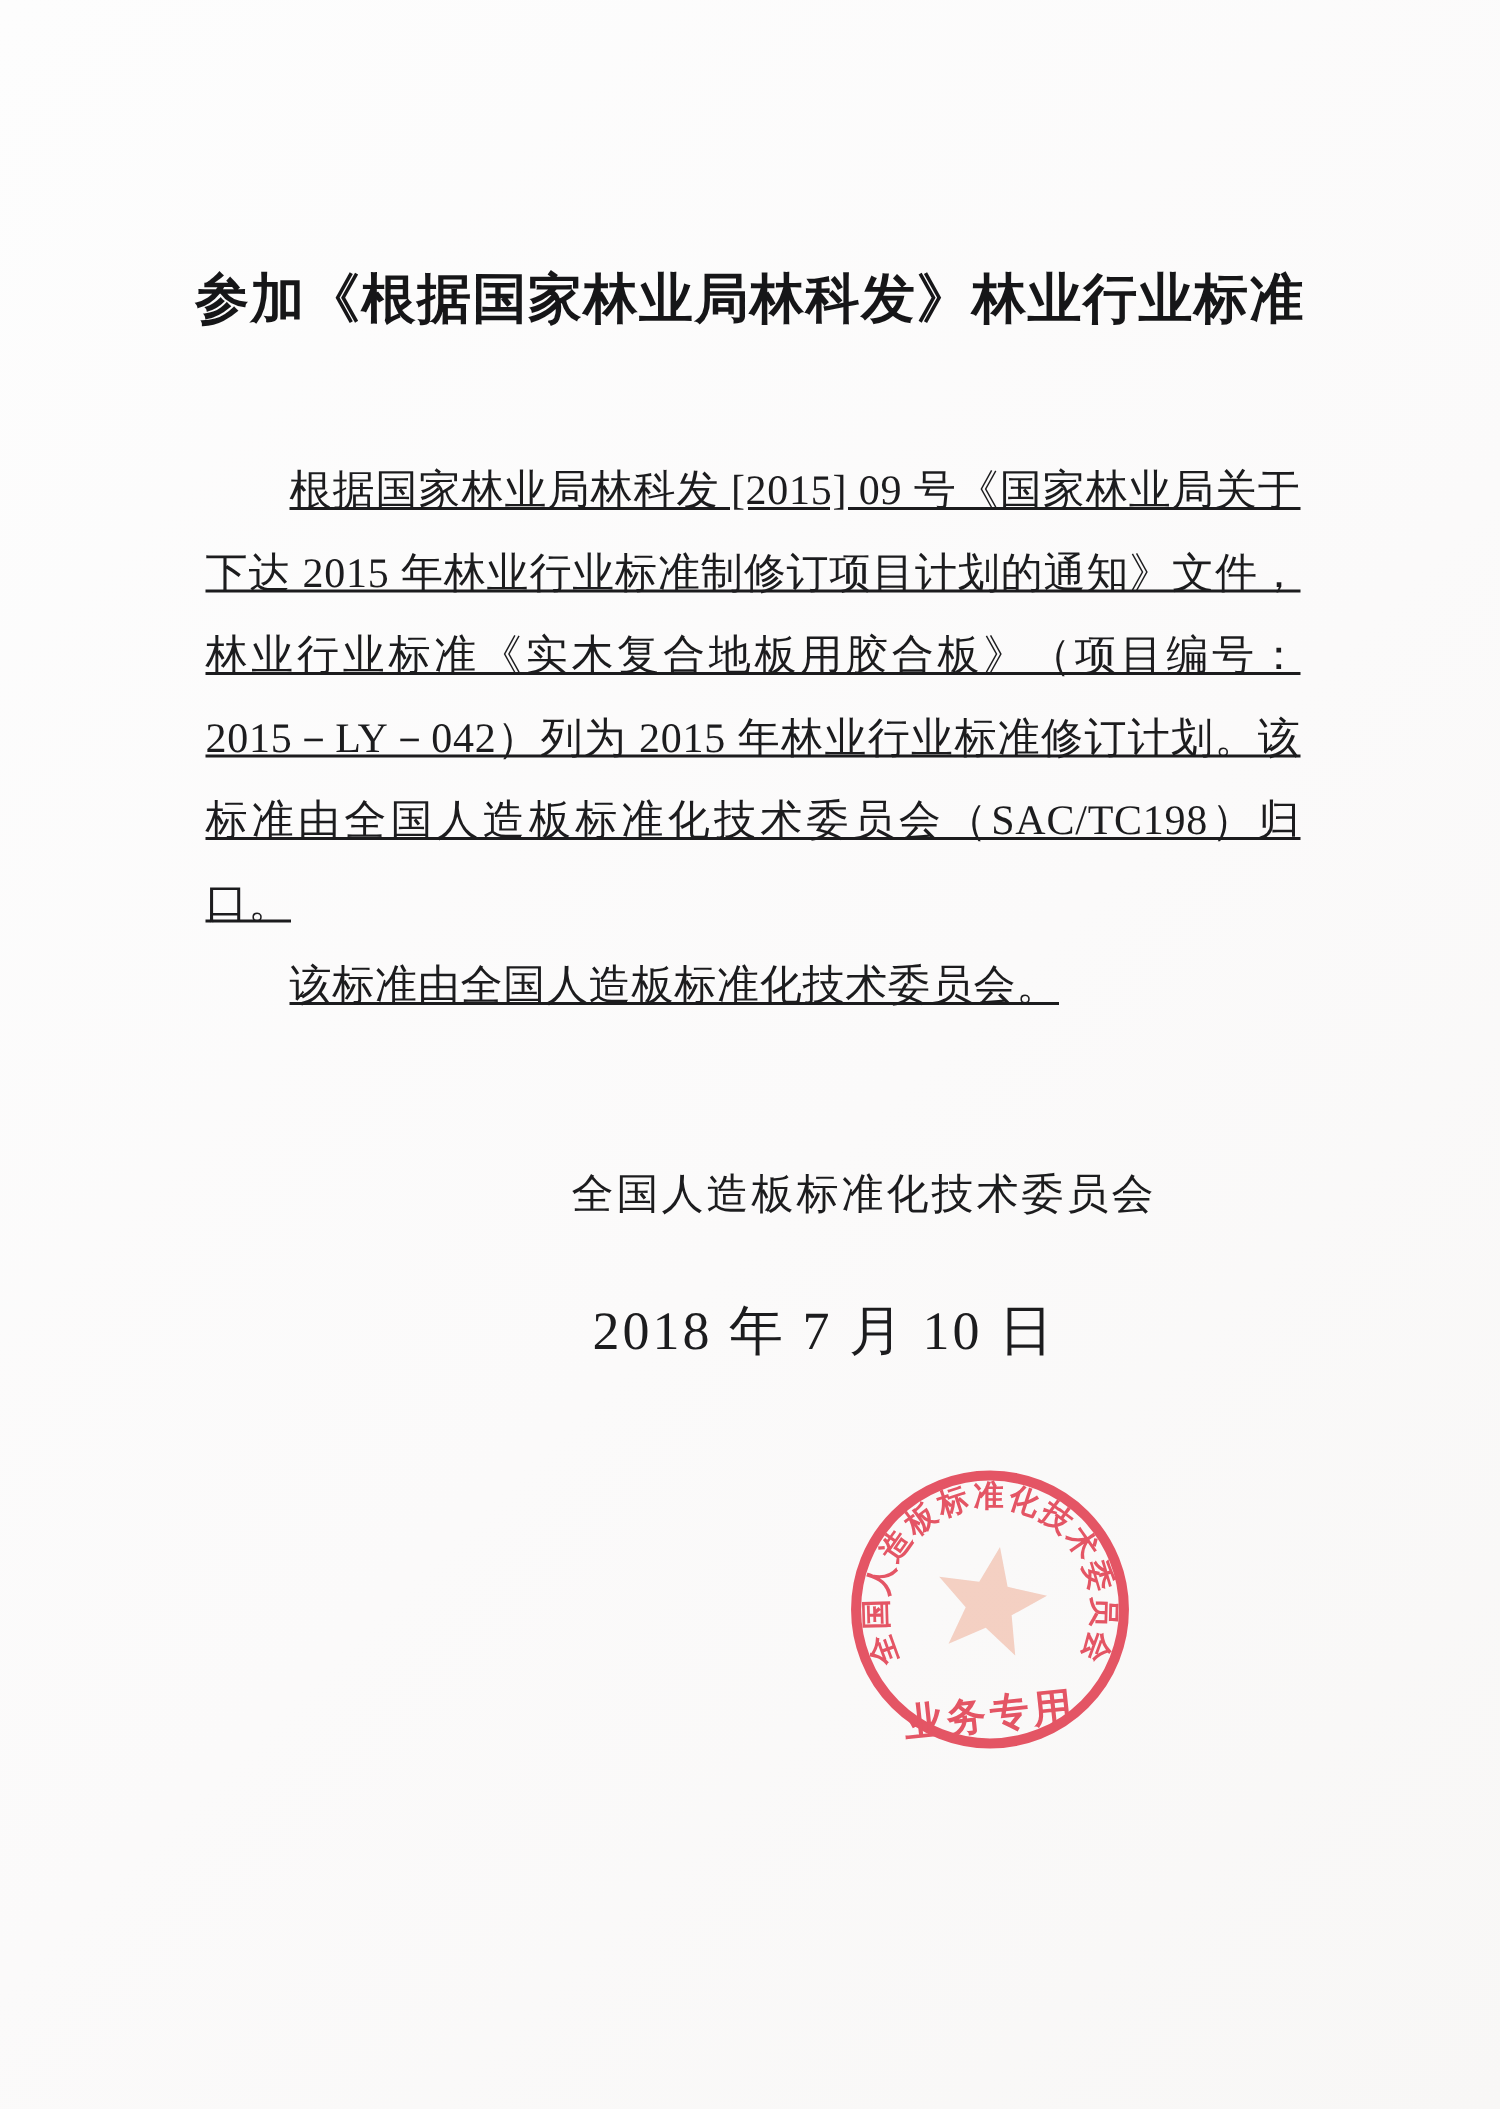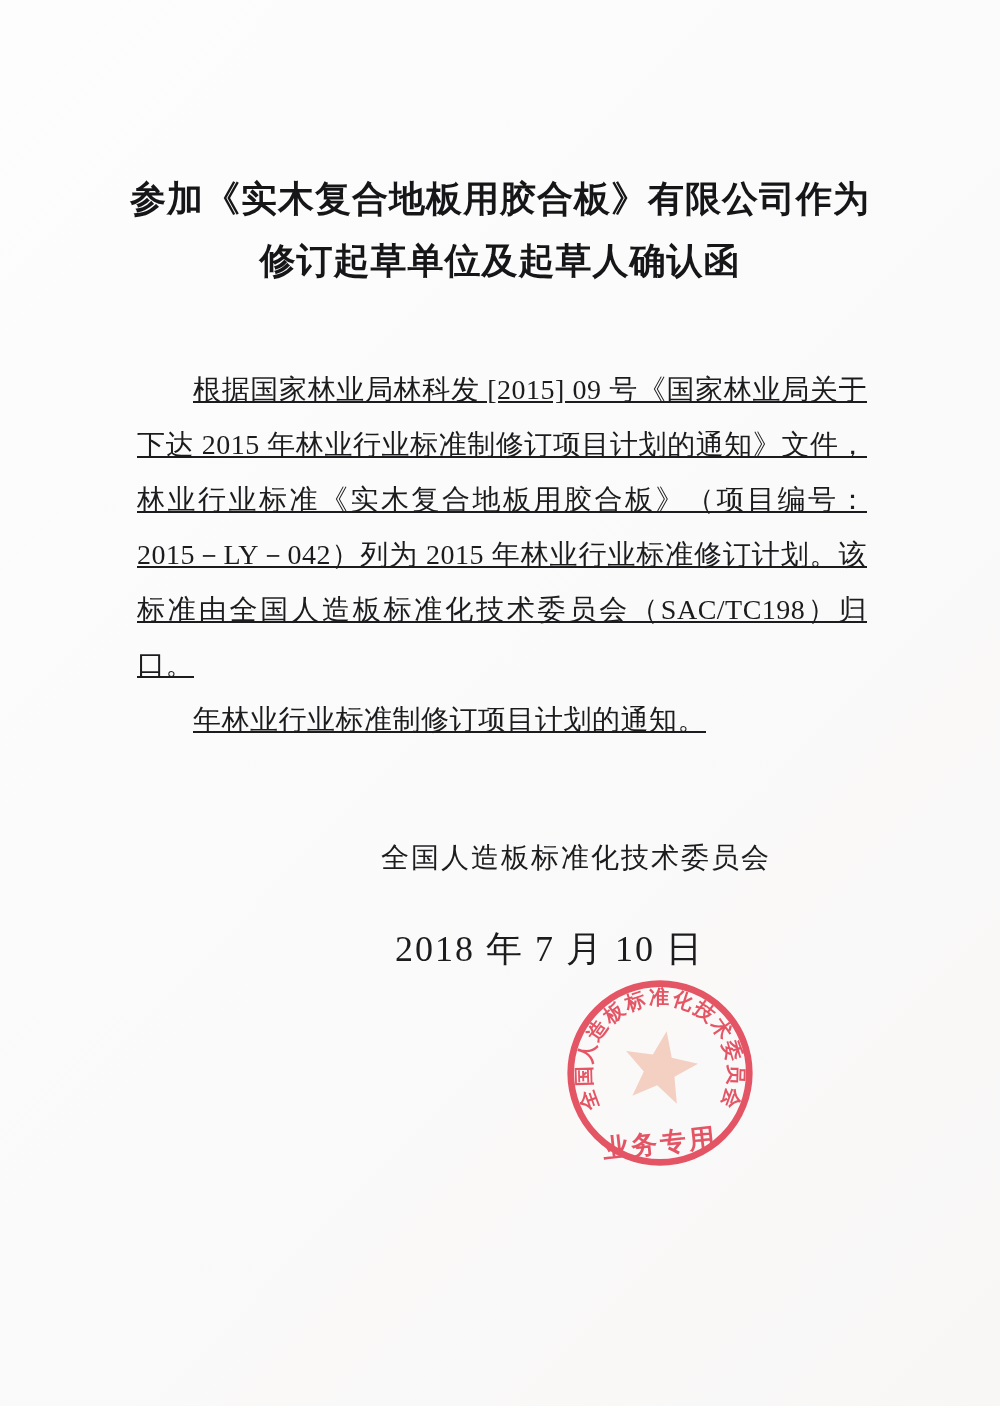"参加《实木复合地板用胶合板》有限公司作为" div { text: 实木复合地板用胶合板》有限公司作为 -> 根据国家林业局林科发》林业行业标准 }
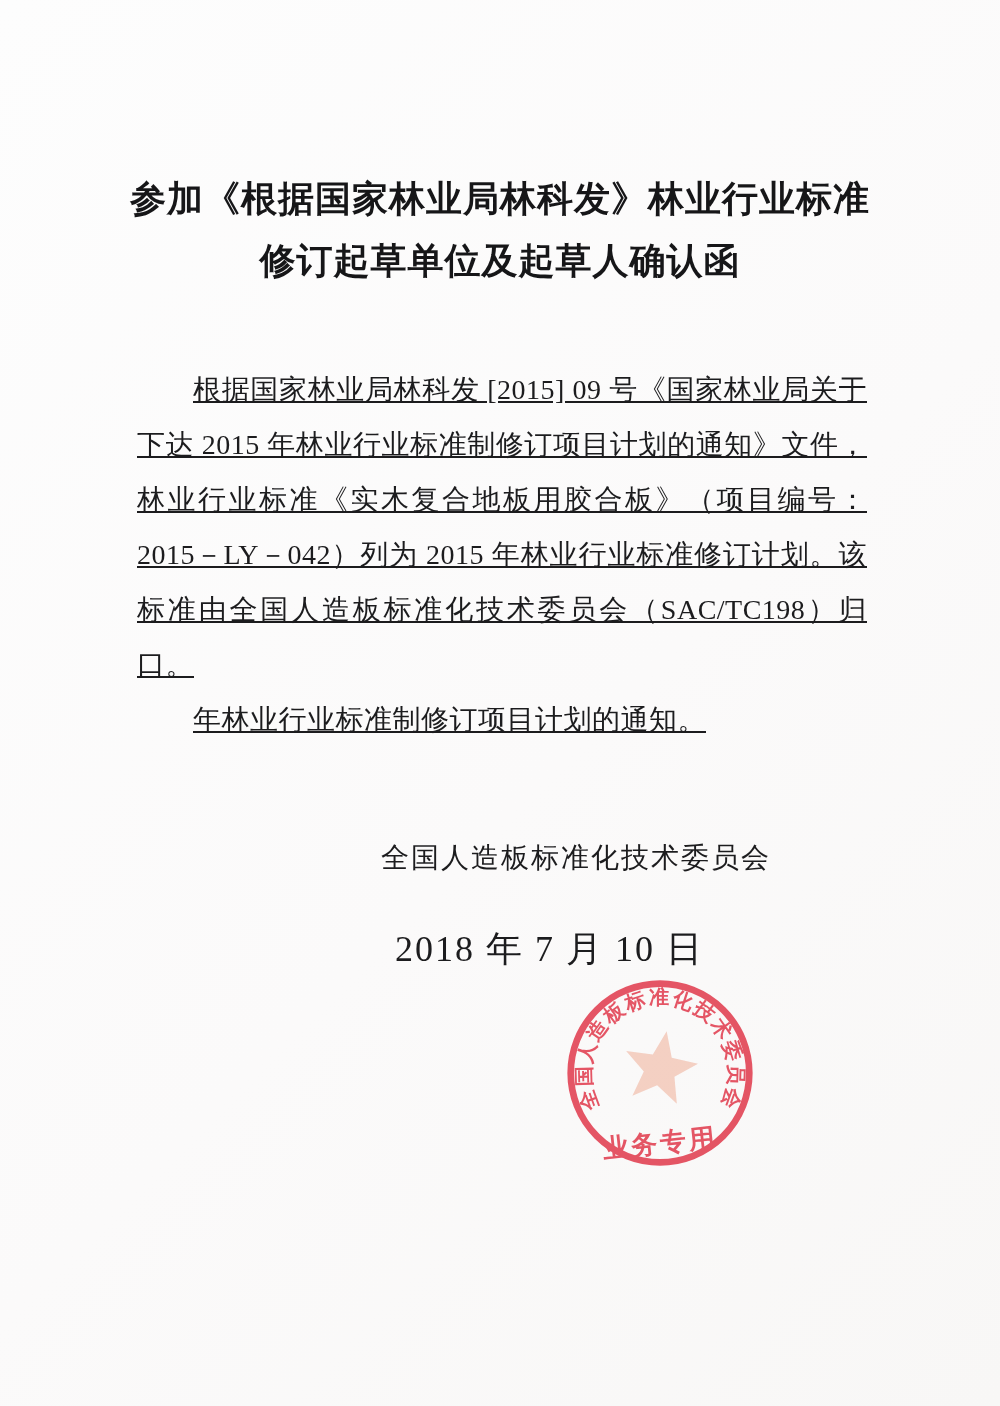"修订起草单位及起草人确认函" div { html: <div>修订起草单位及起草人确认函</div> -> none }
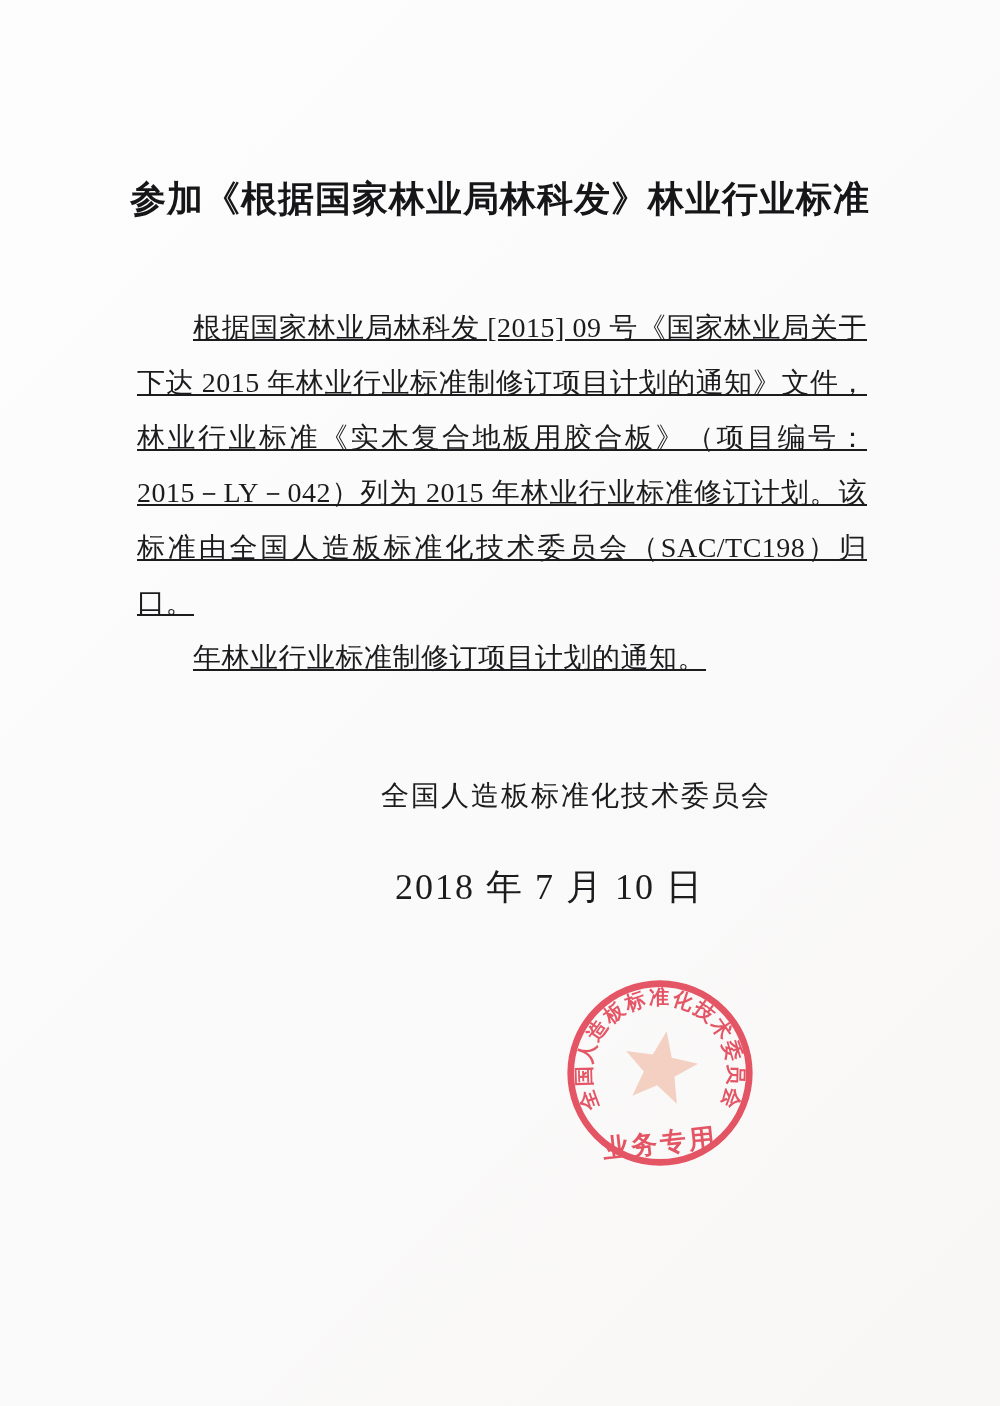"年林业行业标准制修订项目计划的通知。" p.para-3 { text: 年林业行业标准制修订项目计划的通知 -> 该标准由全国人造板标准化技术委员会 }
